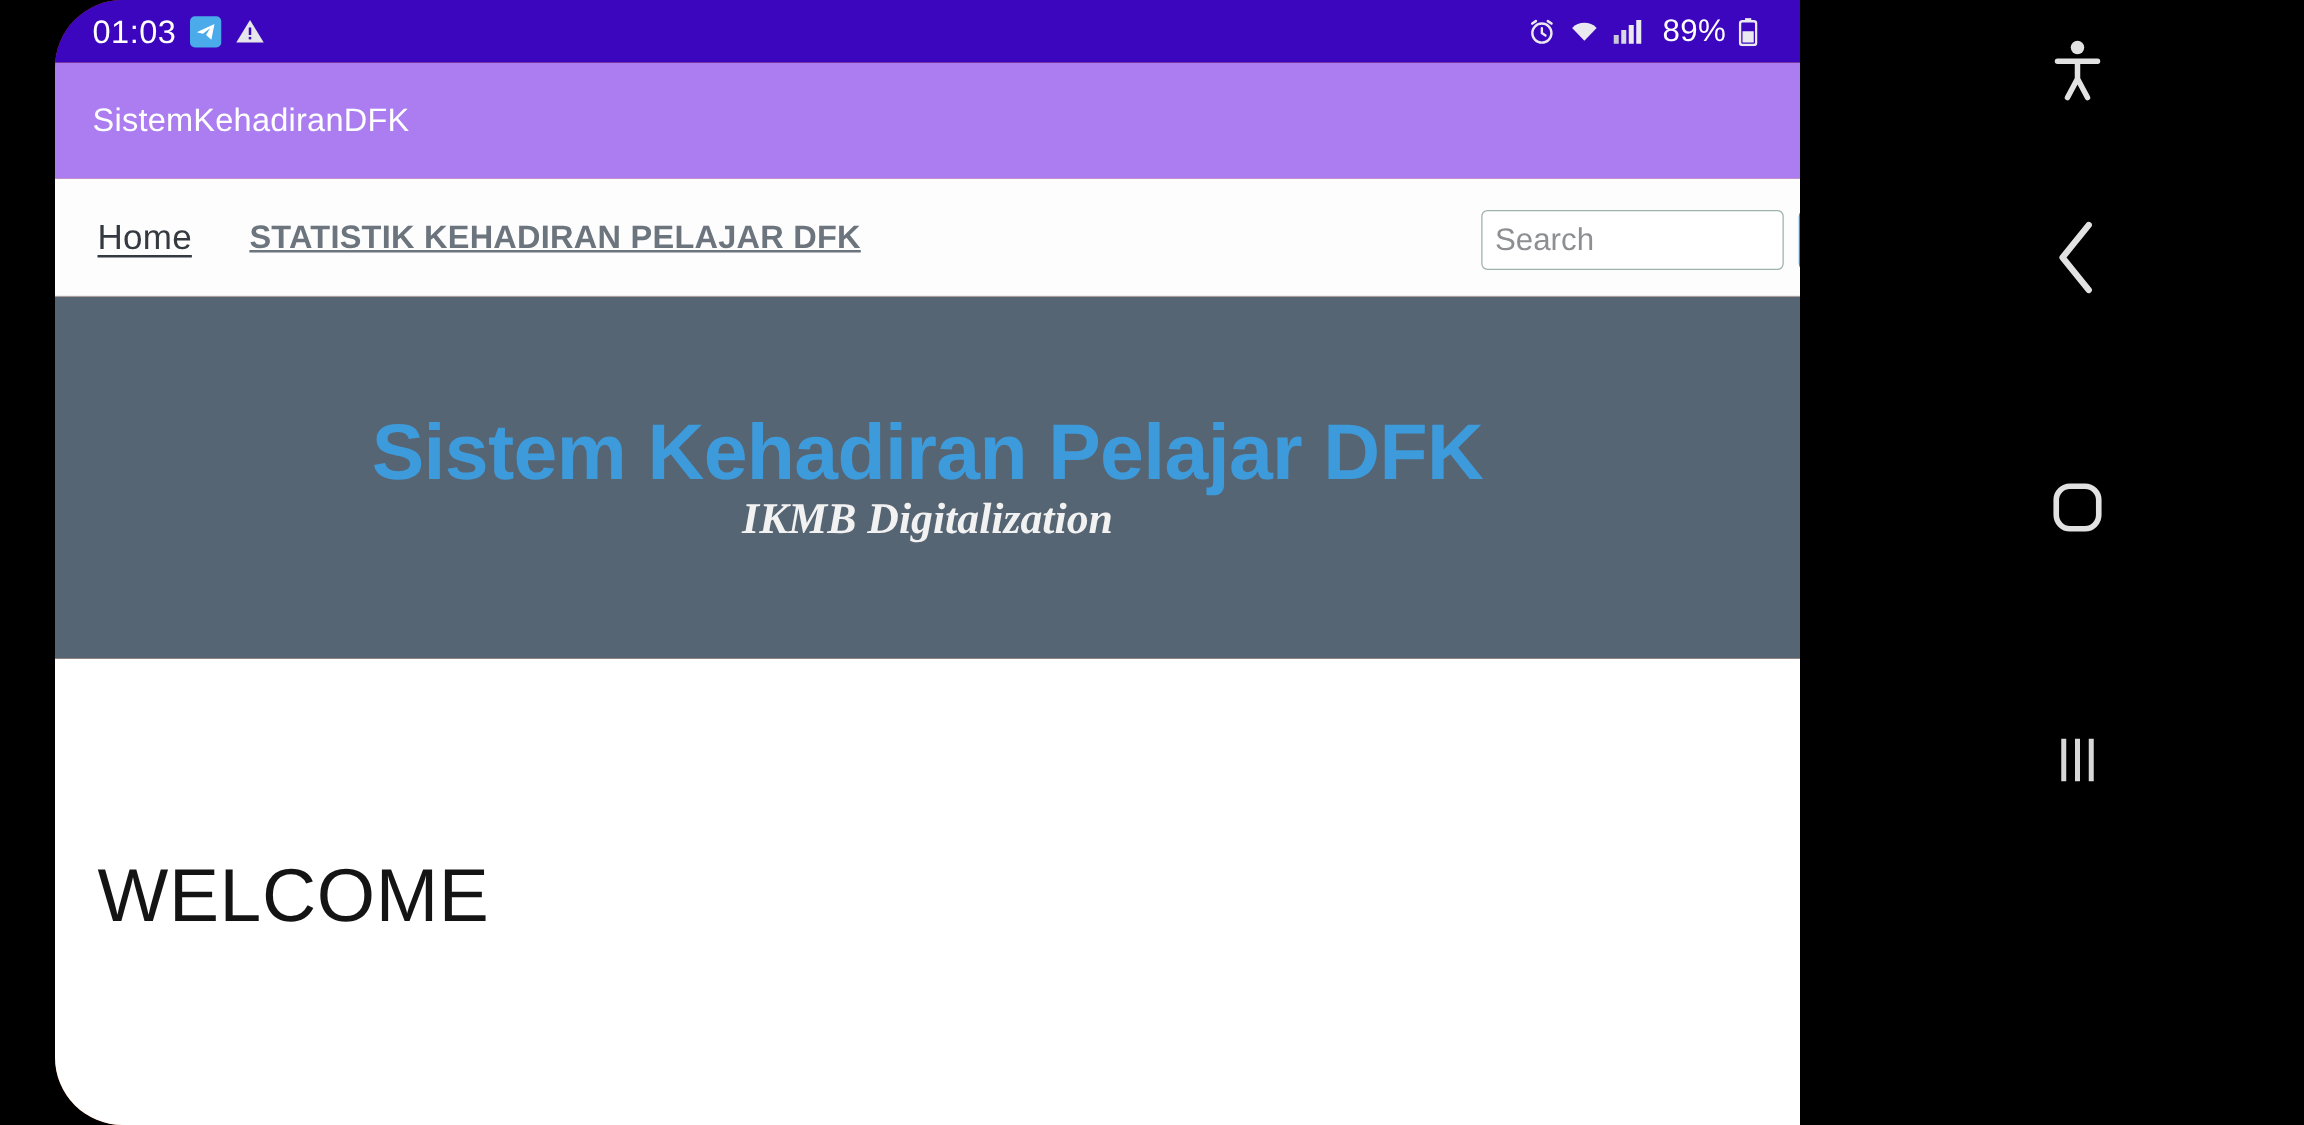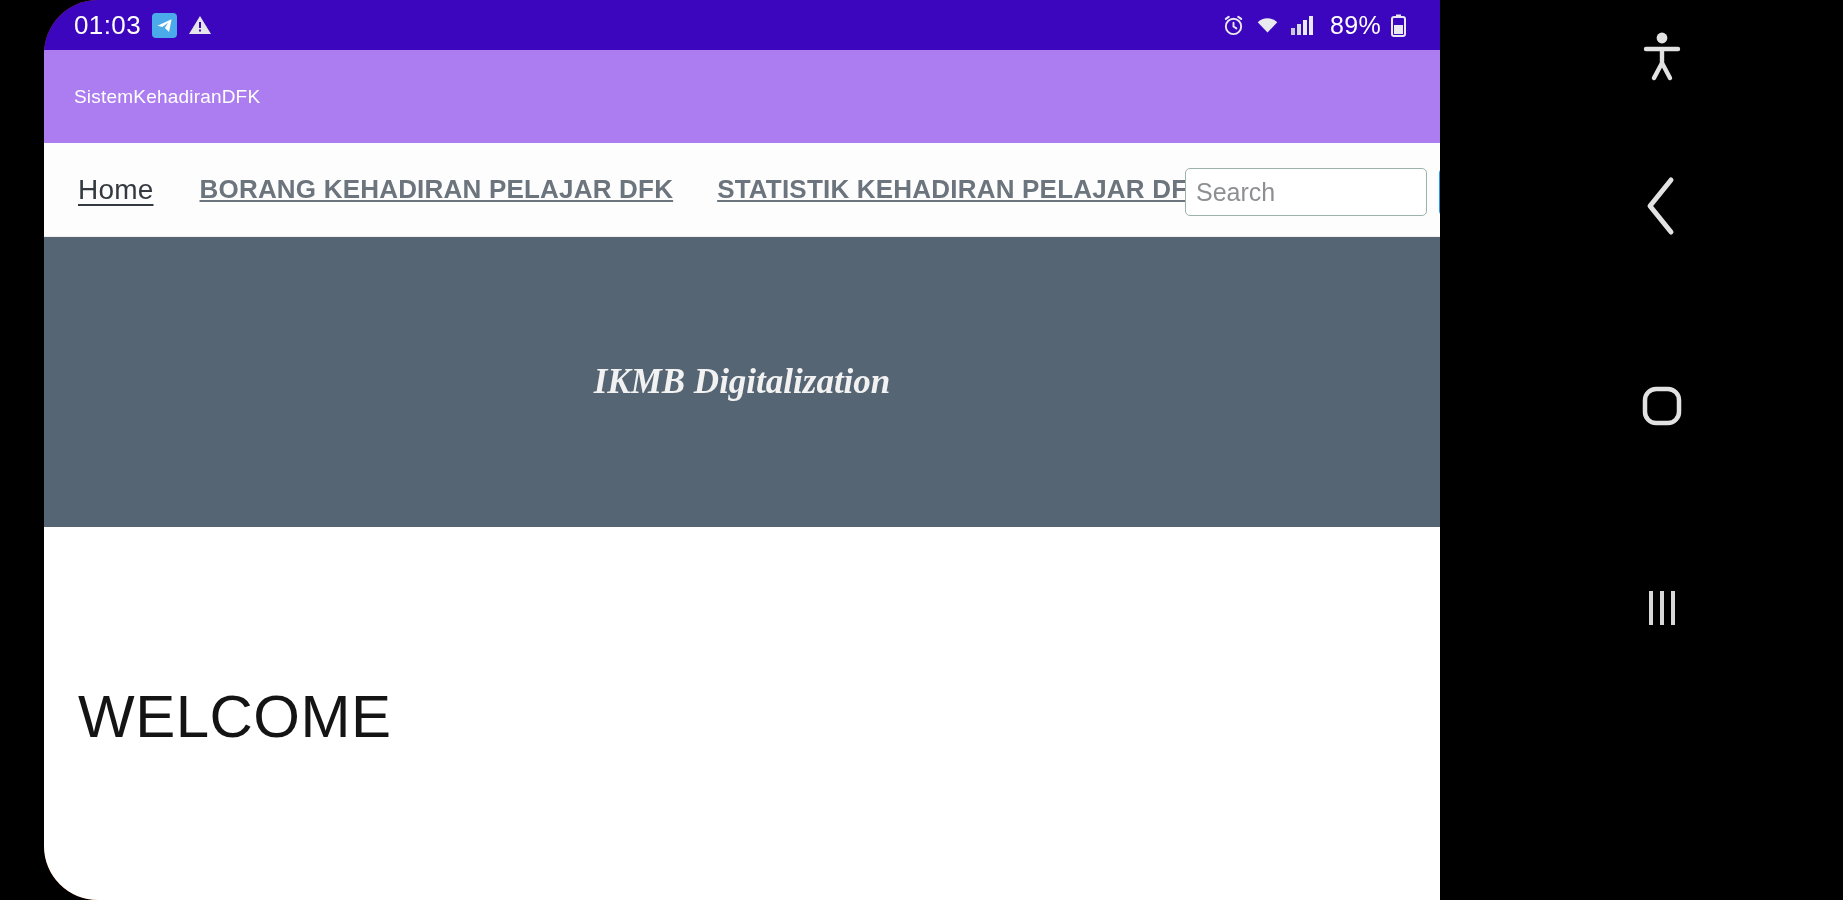"SistemKehadiranDFK" #browserbar .title { font-size: 19px -> 26px }
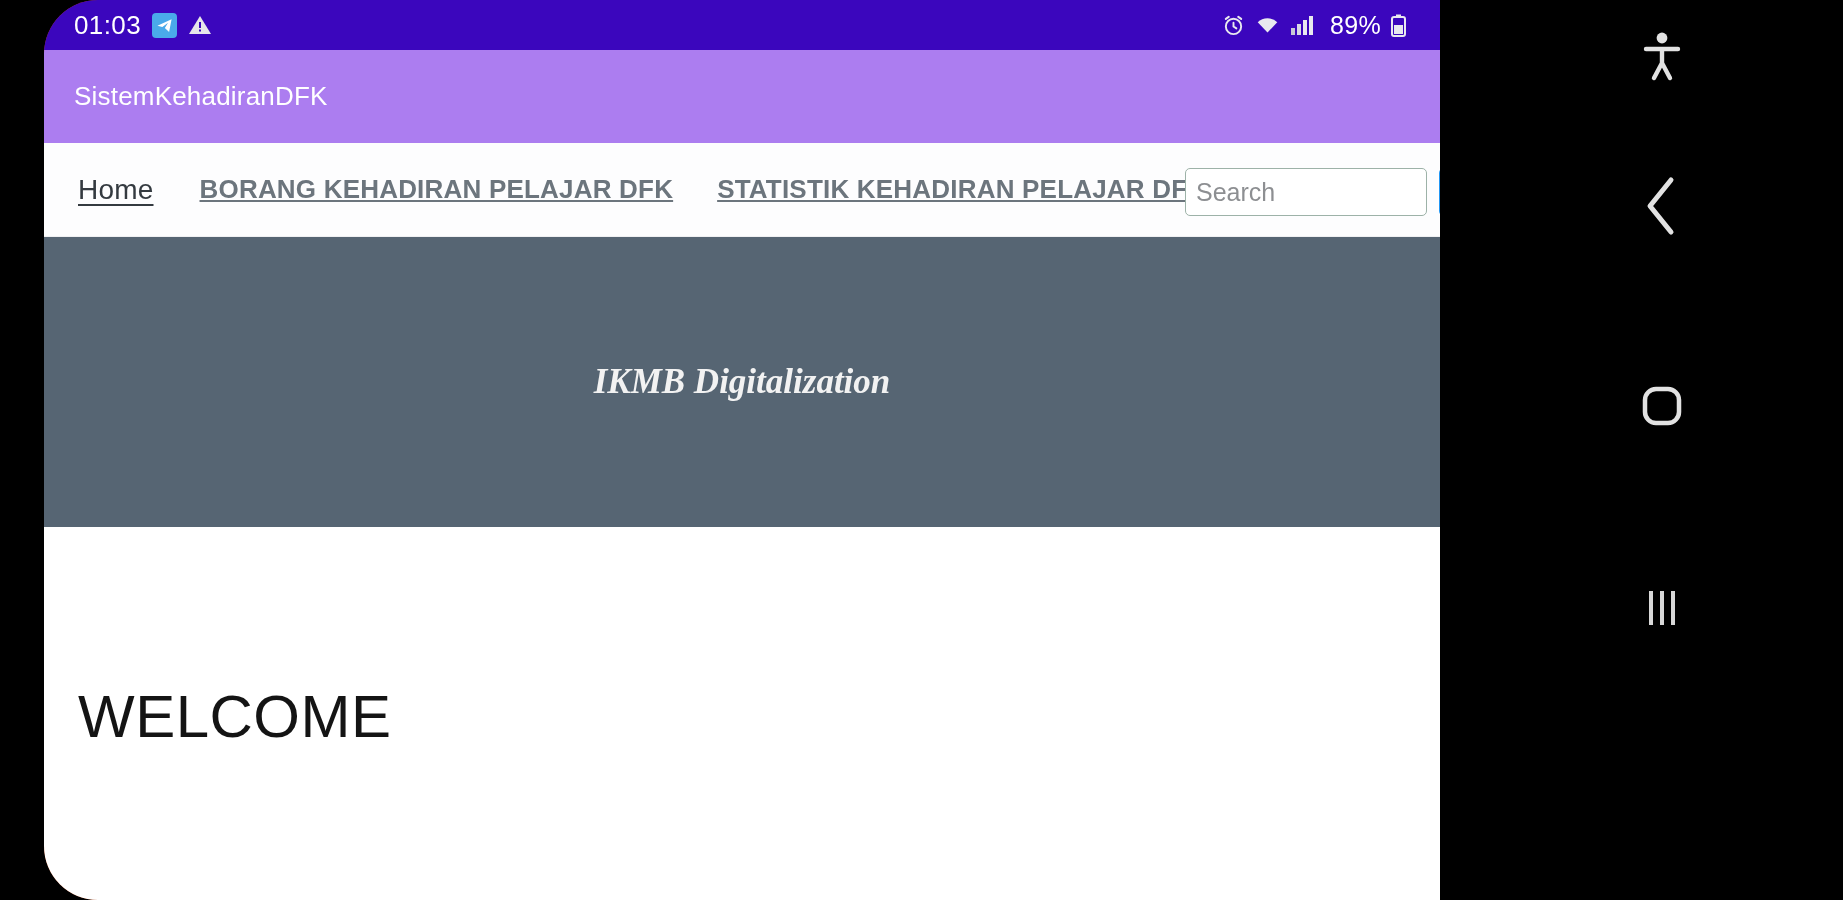"BORANG KEHADIRAN PELAJAR DFK" a.nav-item { html: <a>BORANG KEHADIRAN PELAJAR DFK</a> -> none }
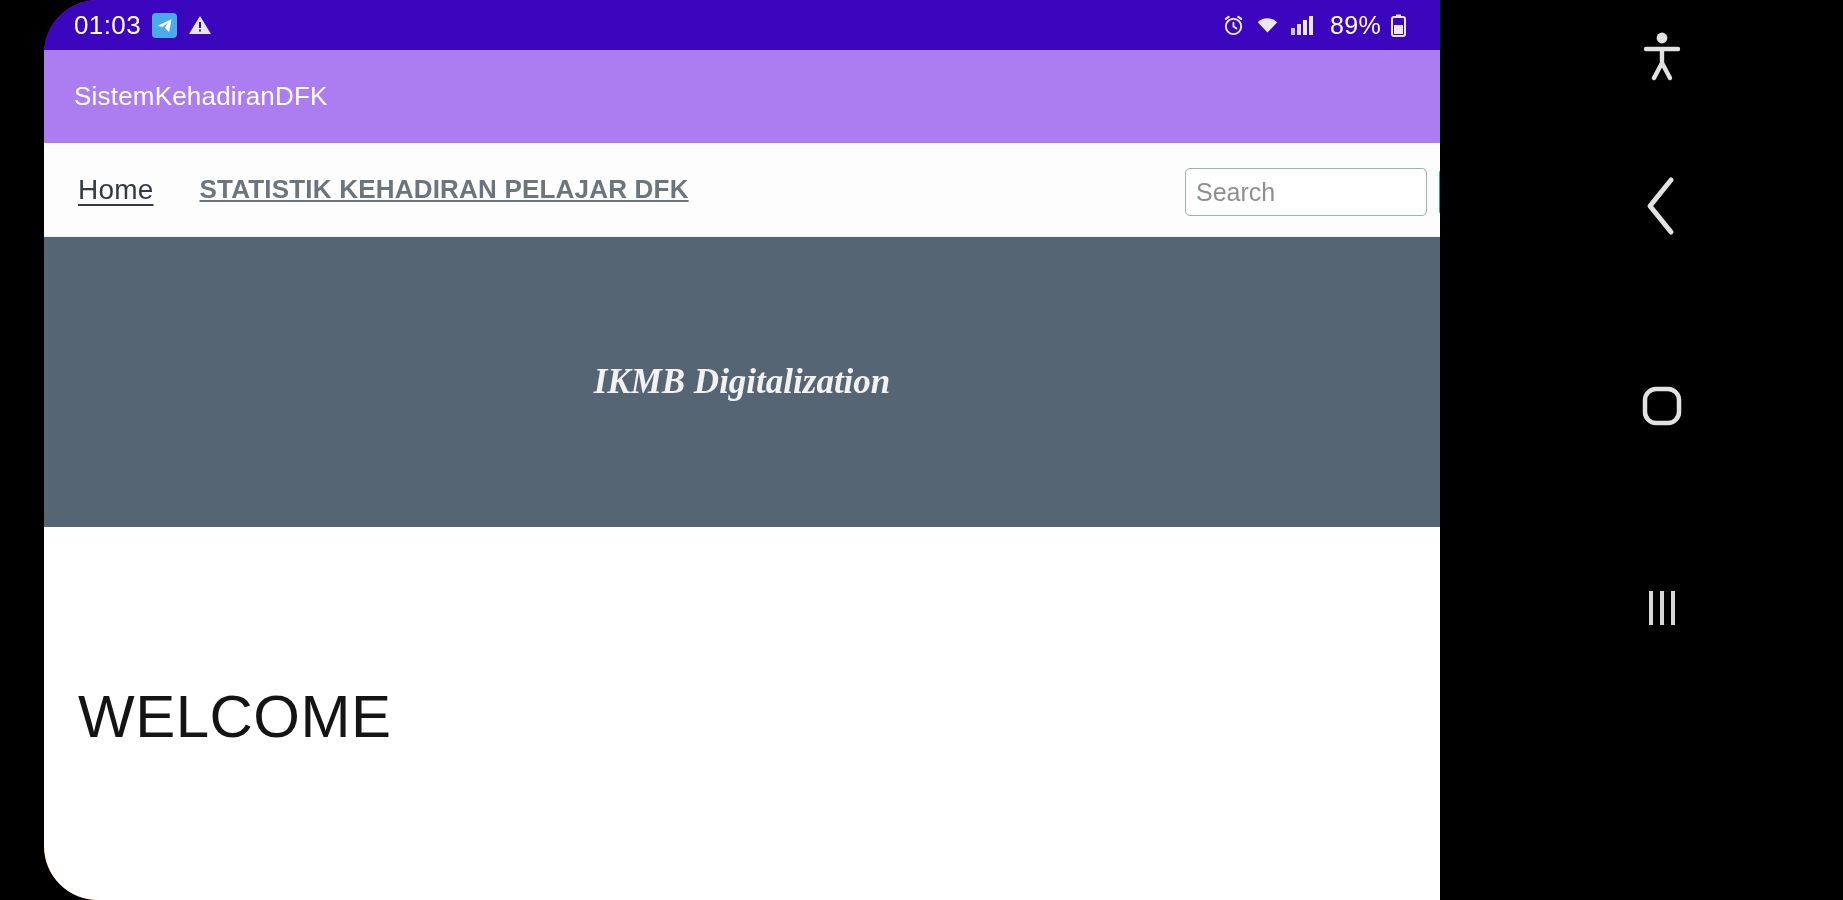"Sistem Kehadiran Pelajar DFK" div.h-title { html: none -> <div>Sistem Kehadiran Pelajar DFK</div> }
